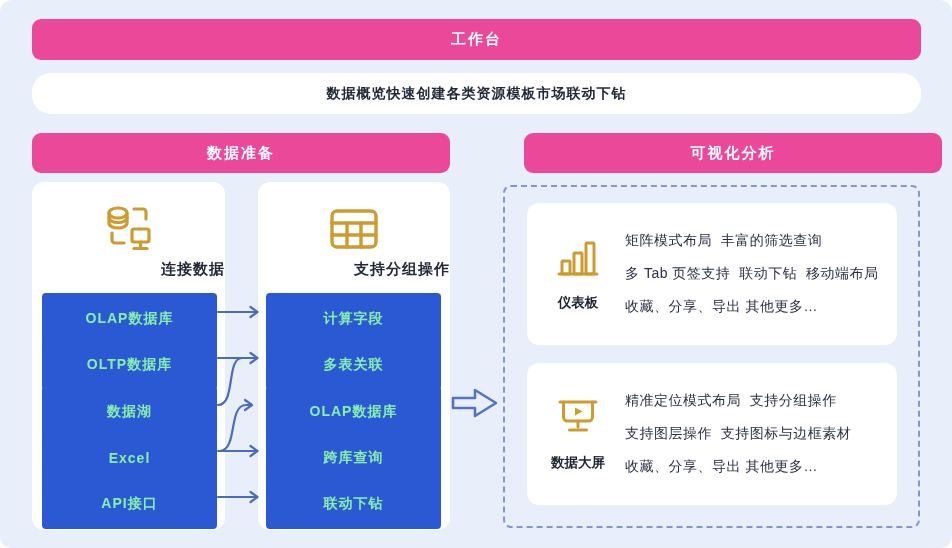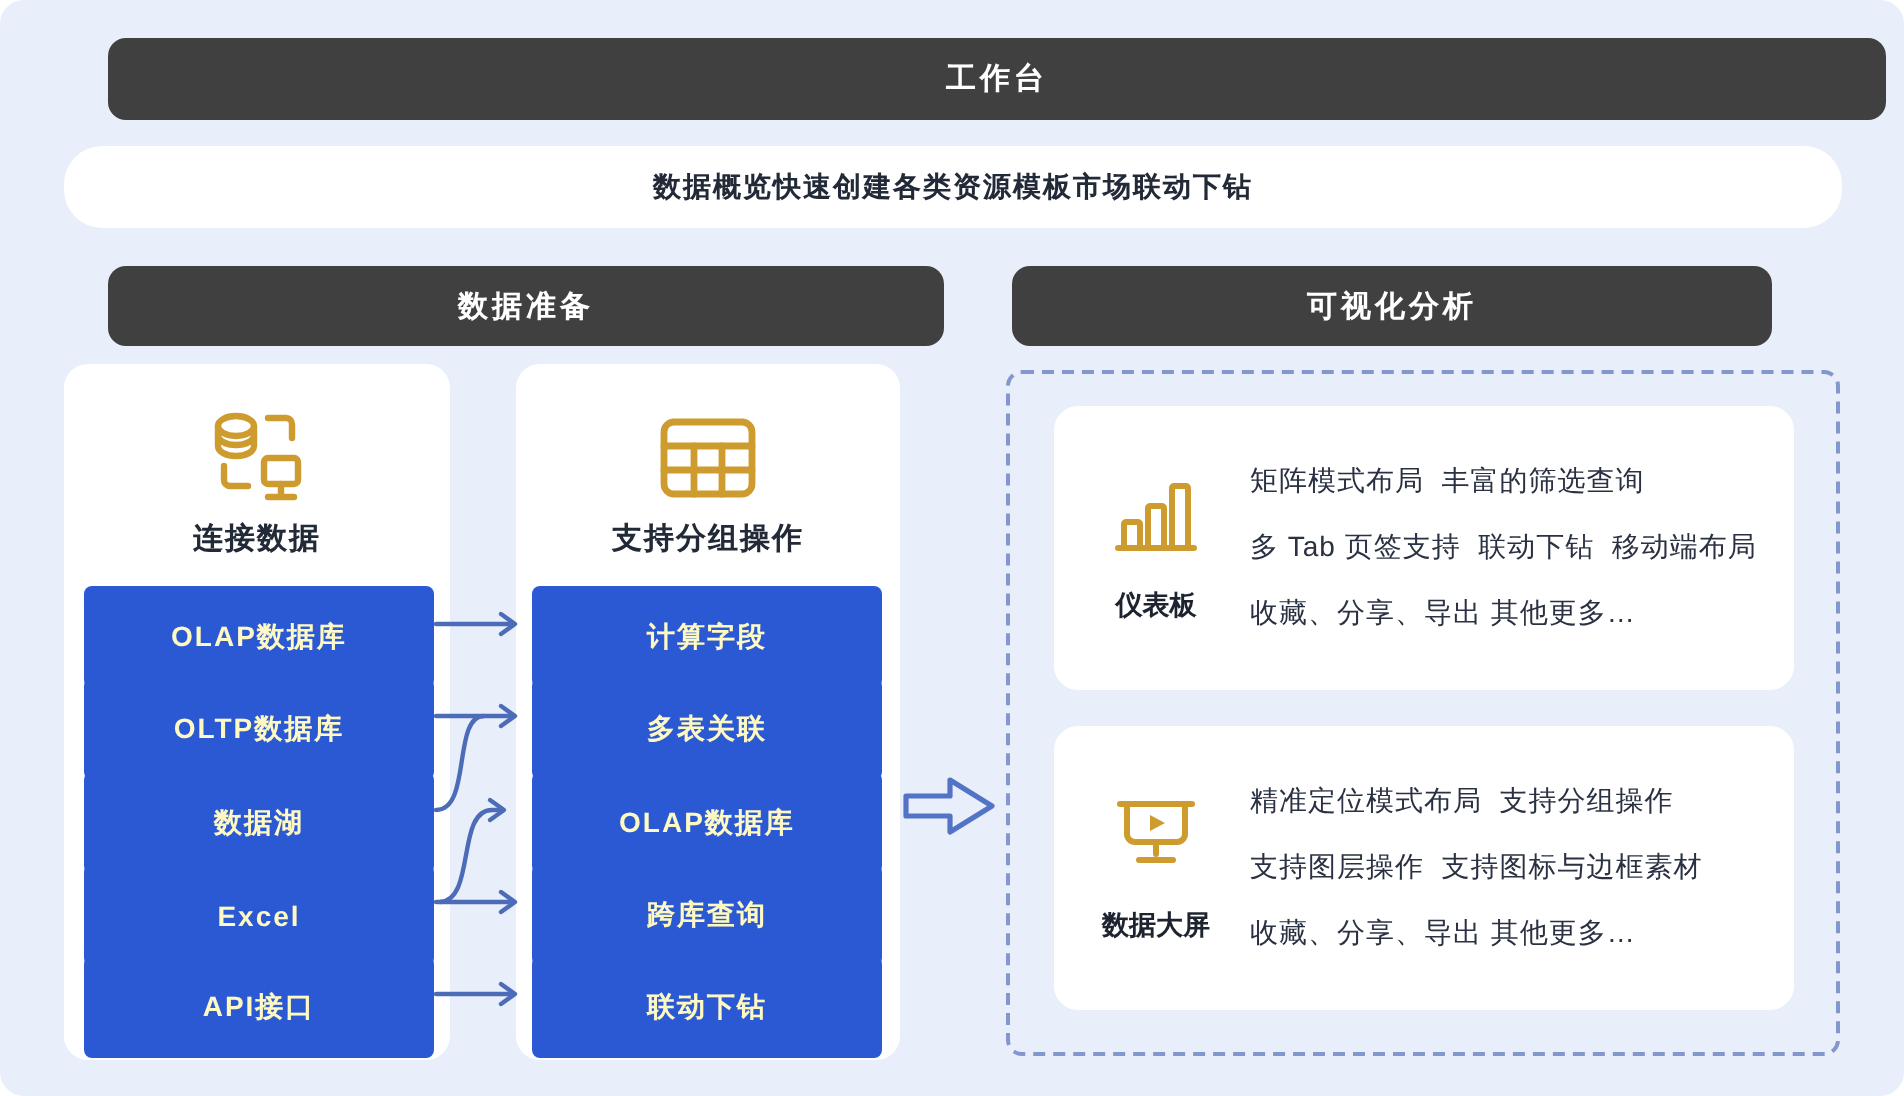"工作台" .pill { background: #404040 -> #ec4899; margin-left: 22px -> none }
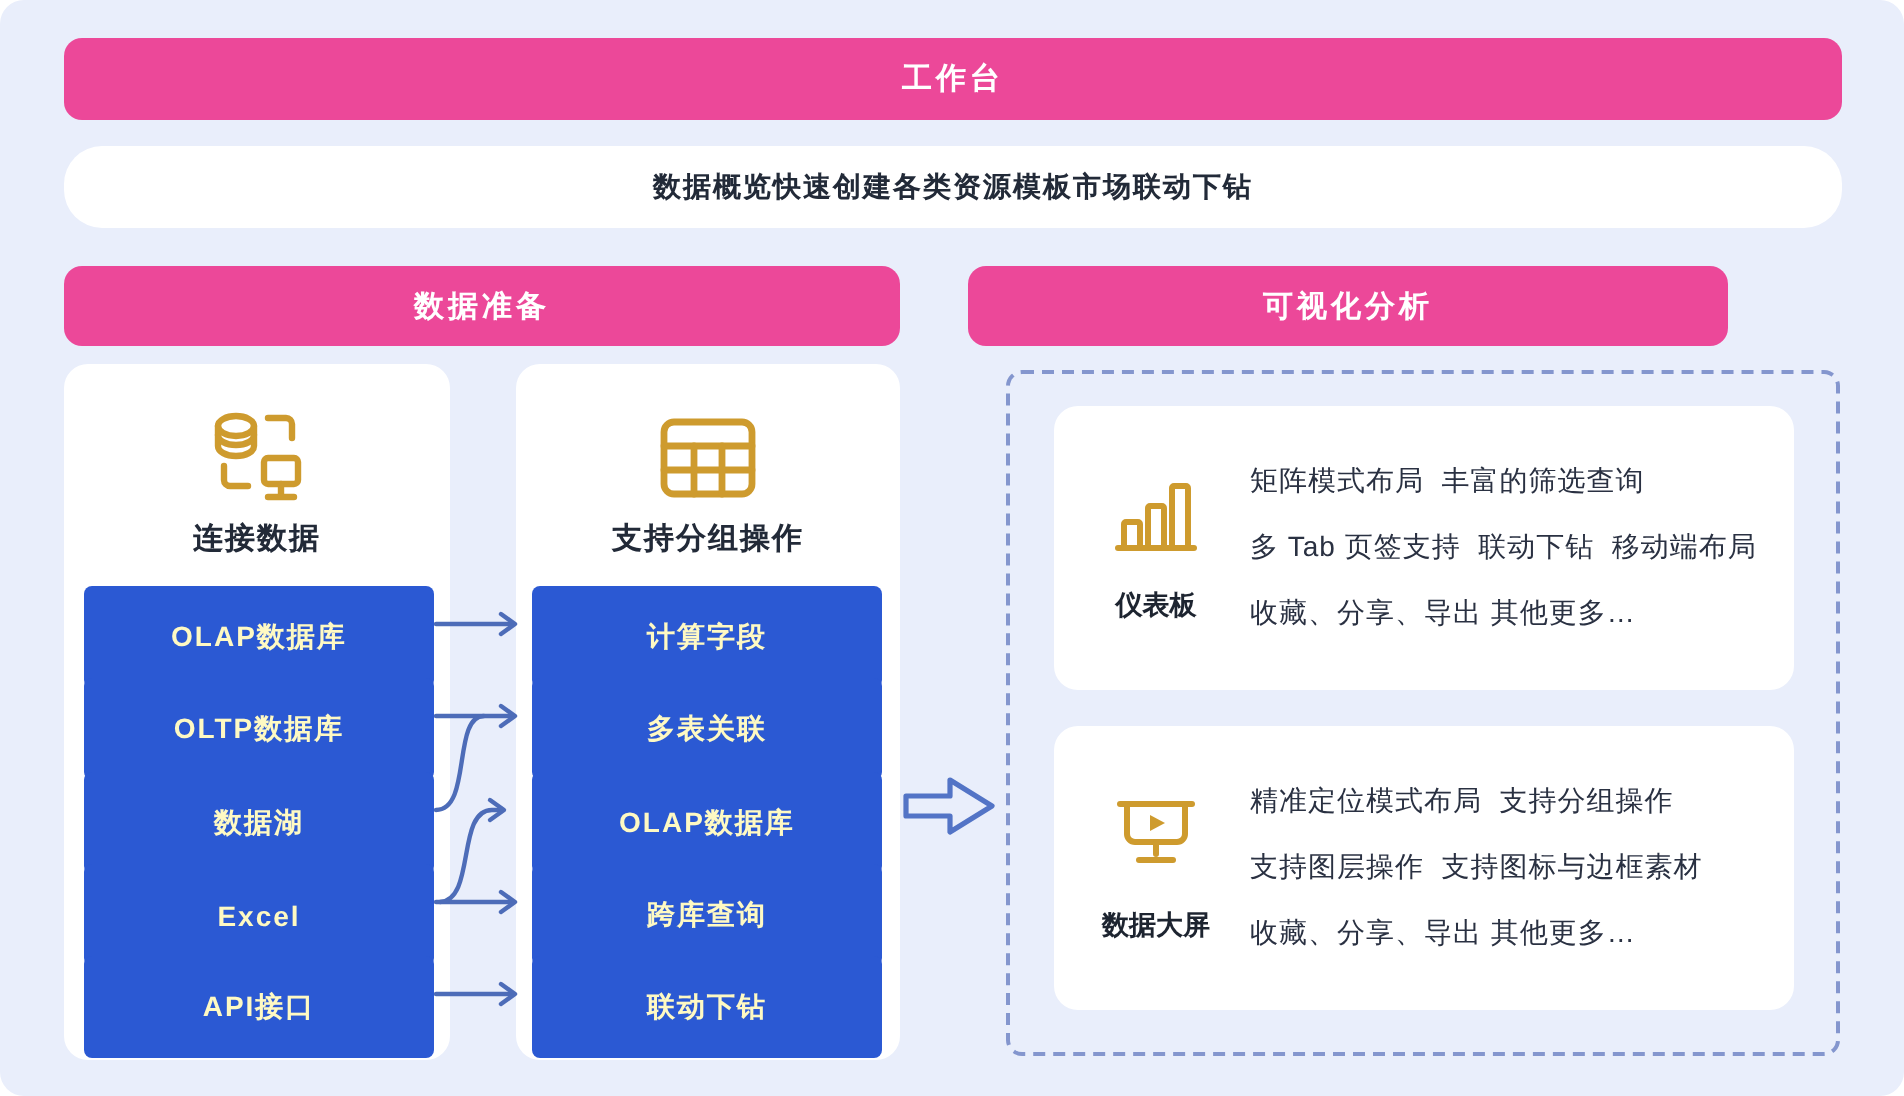"可视化分析" .hdr-right { left: 484px -> 524px; width: 380px -> 418px }
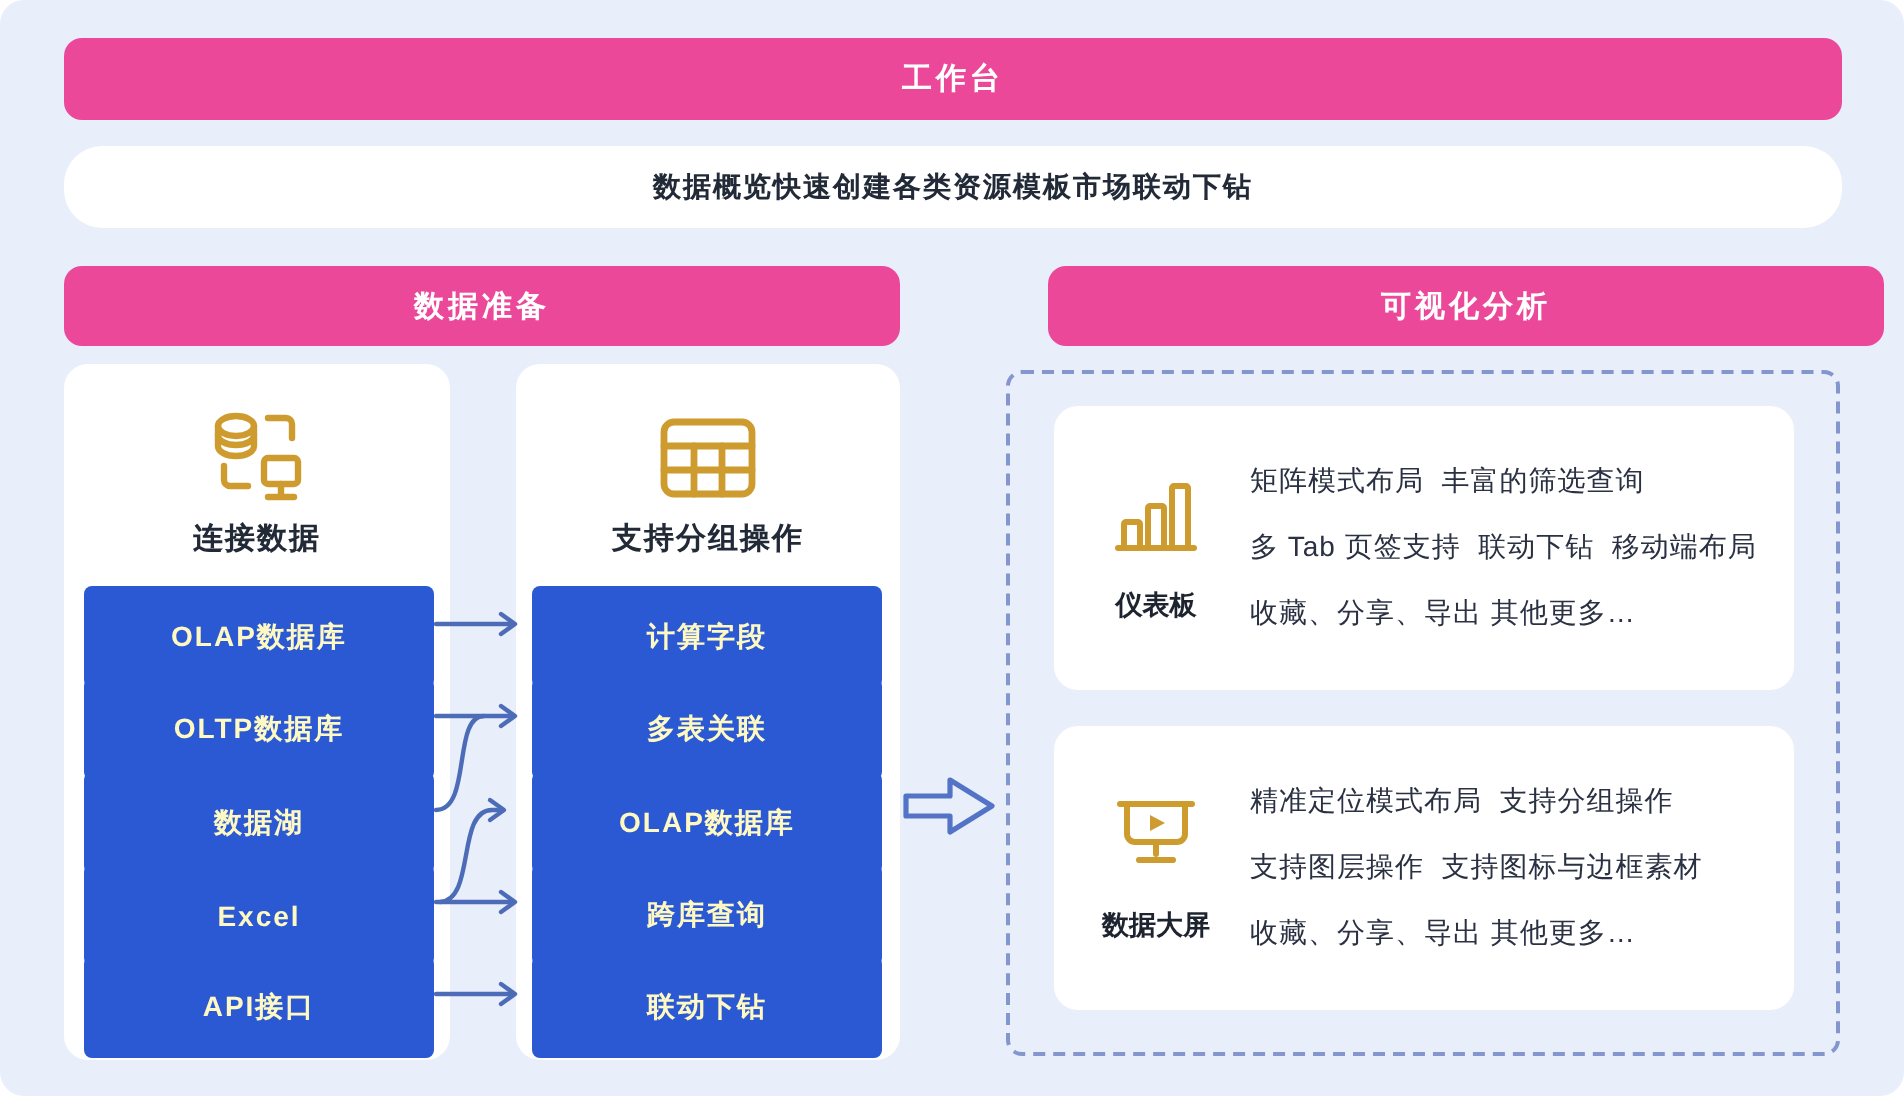"连接数据" .panel-title { text-align: center -> right }
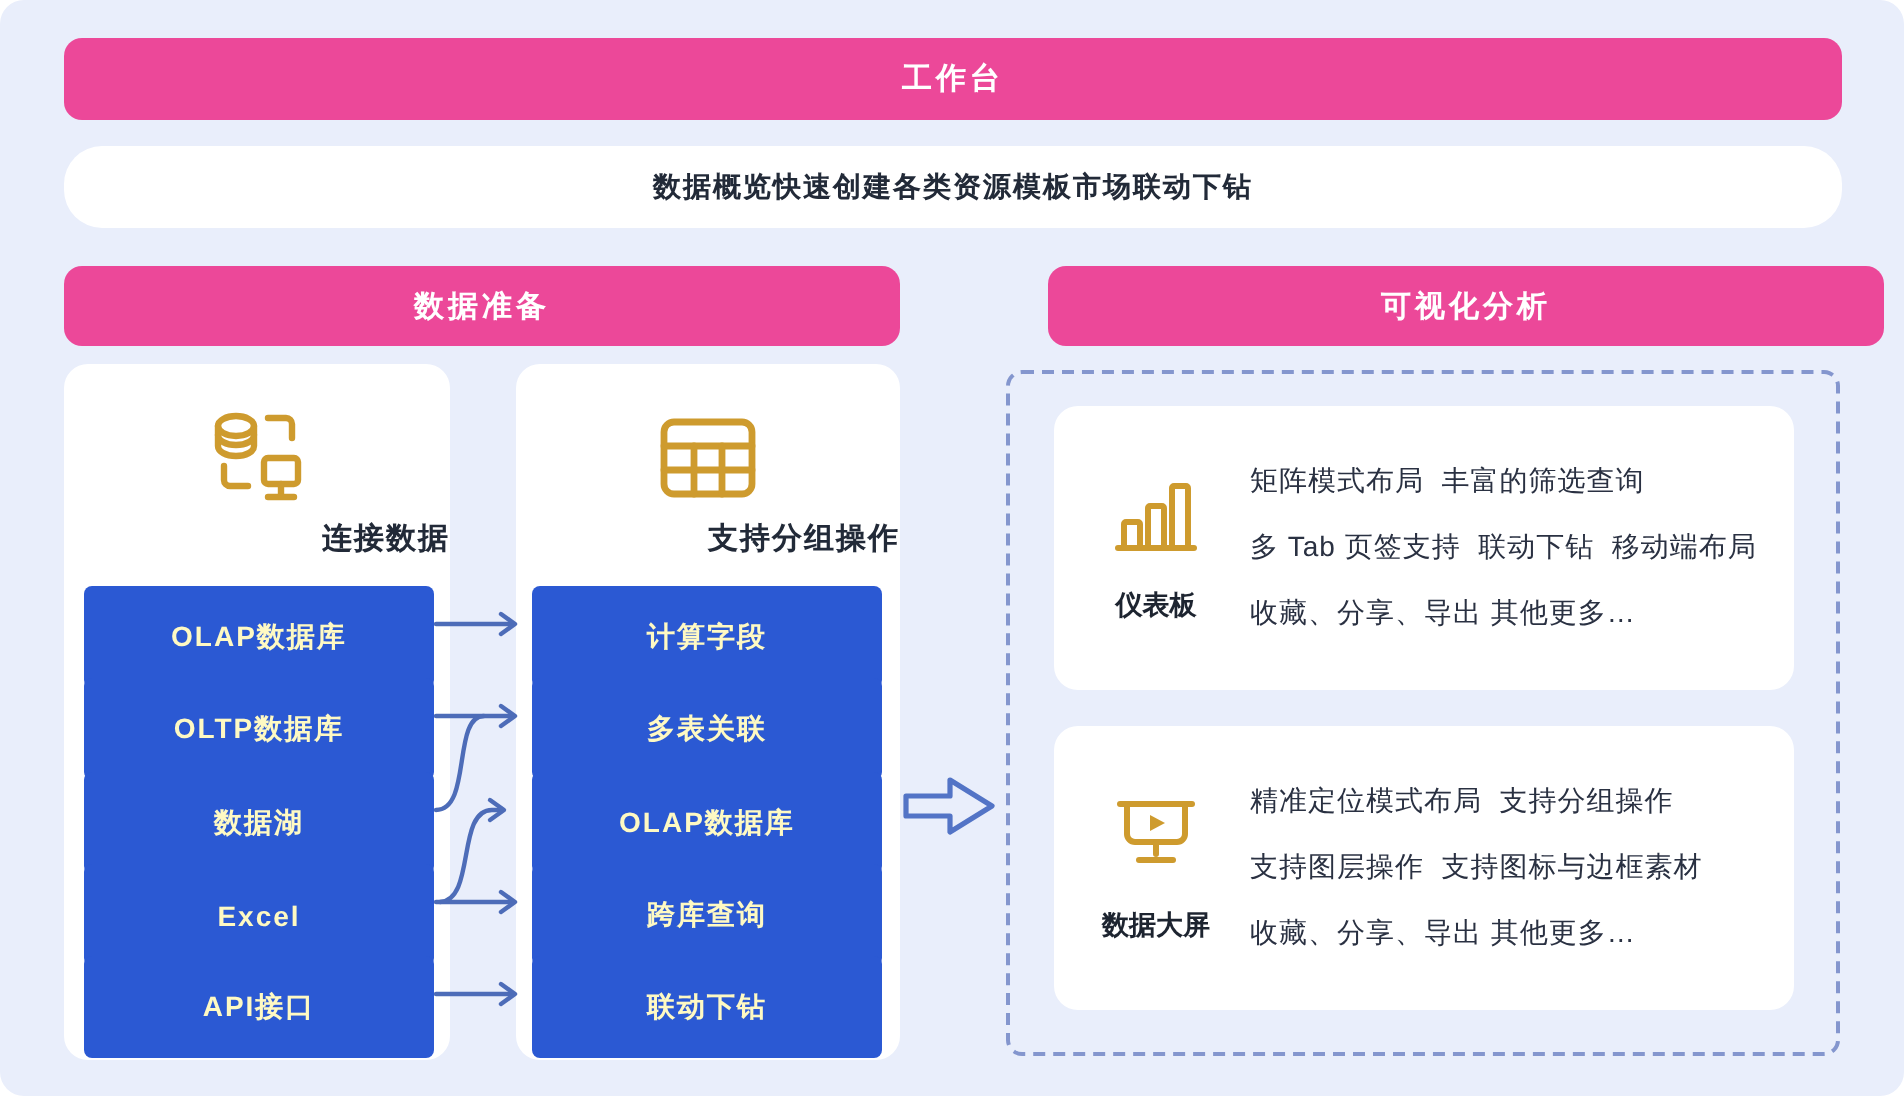"OLAP数据库" .chip { color: #fef9c3 -> #86efac }
